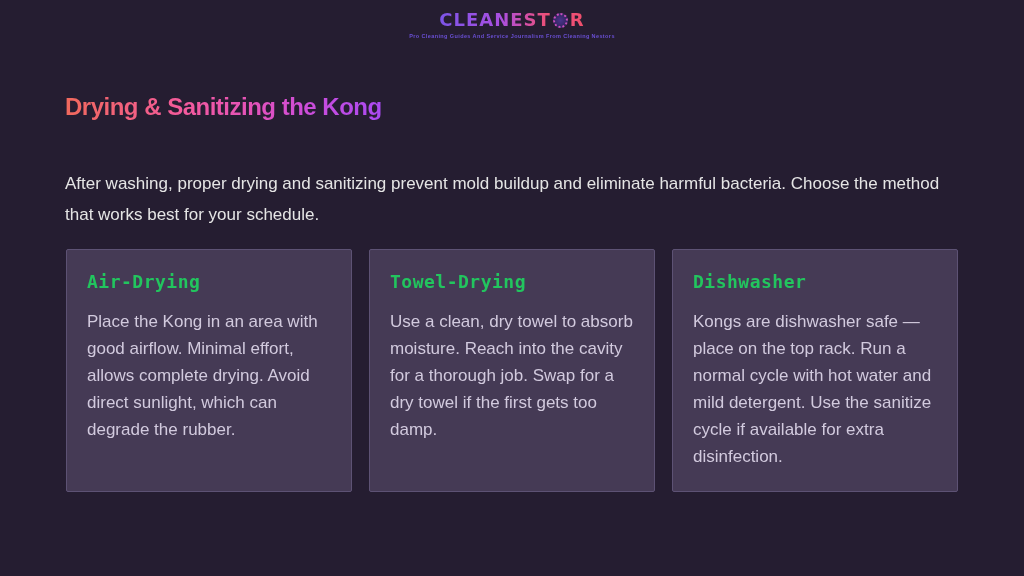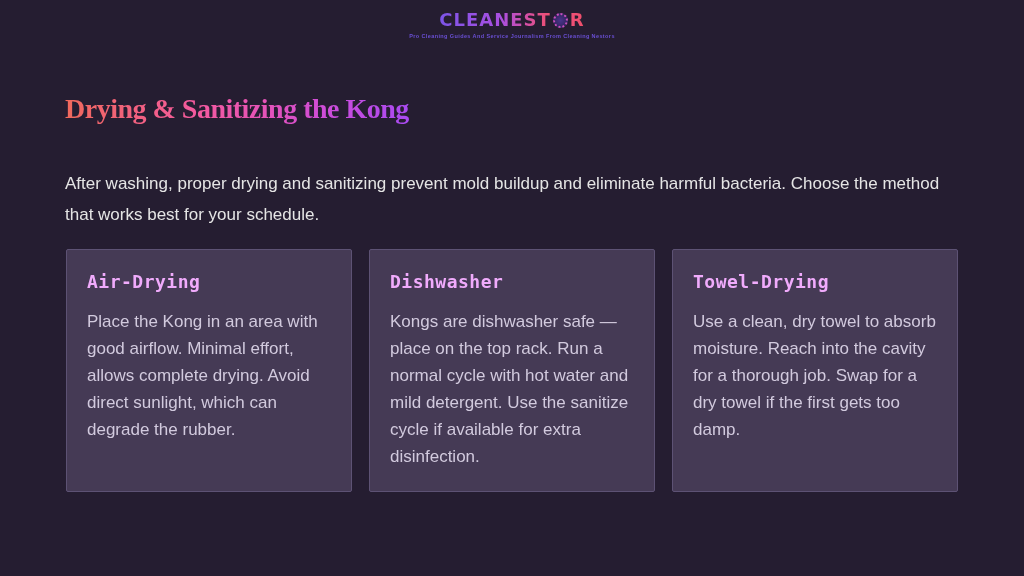"Drying & Sanitizing the Kong" .page-title { font-family: Liberation Serif, serif -> Liberation Sans, sans-serif; font-size: 28px -> 24px }
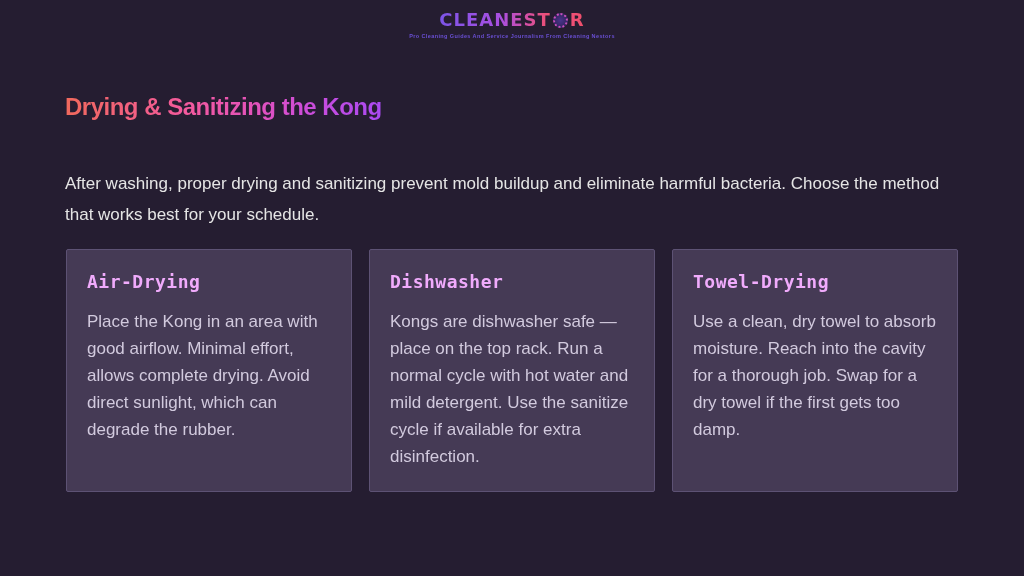"Air-Drying" .card-title { color: #f0abfc -> #22c55e }
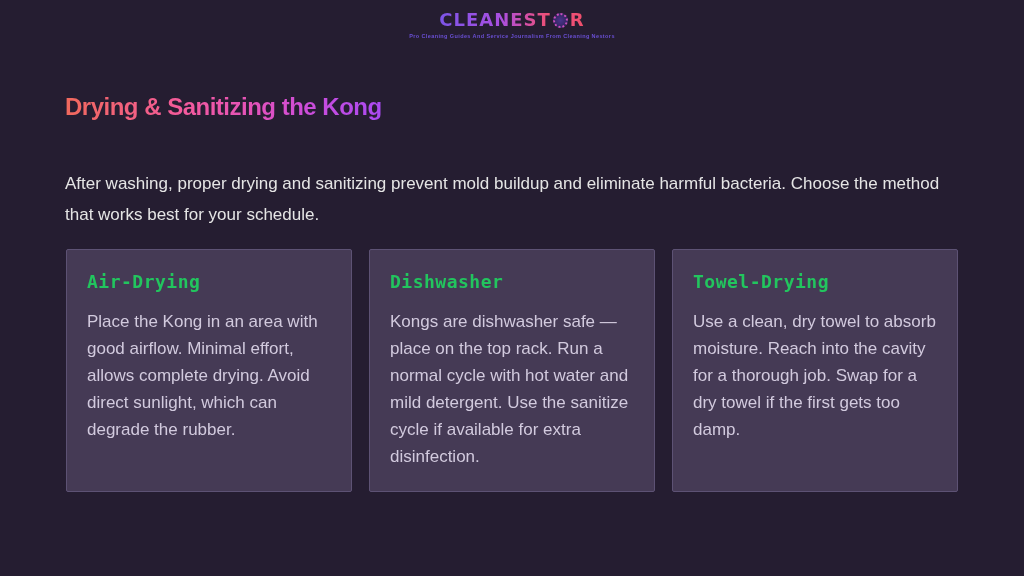"Dishwasher" div.card { order: before "Towel-Drying" -> after "Towel-Drying" }
